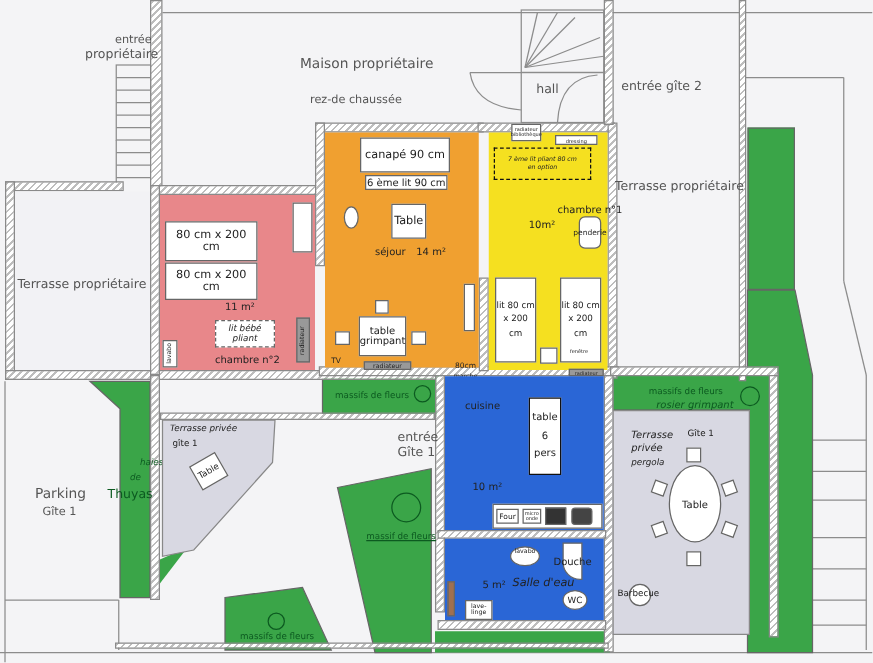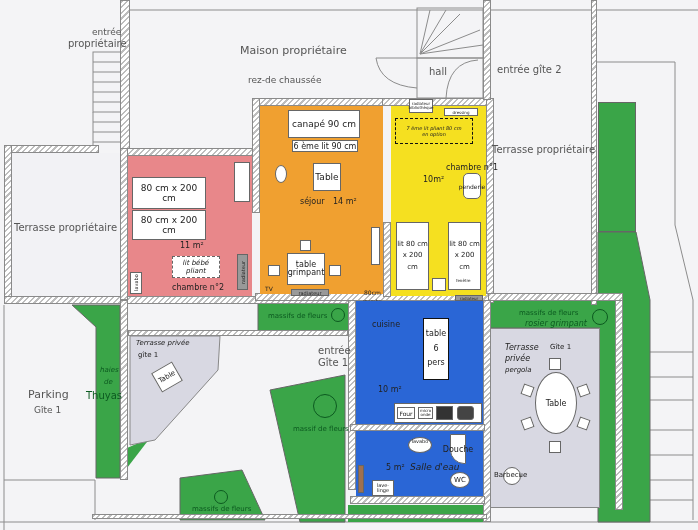"haies" div.lbl { left: 100px -> 112px }
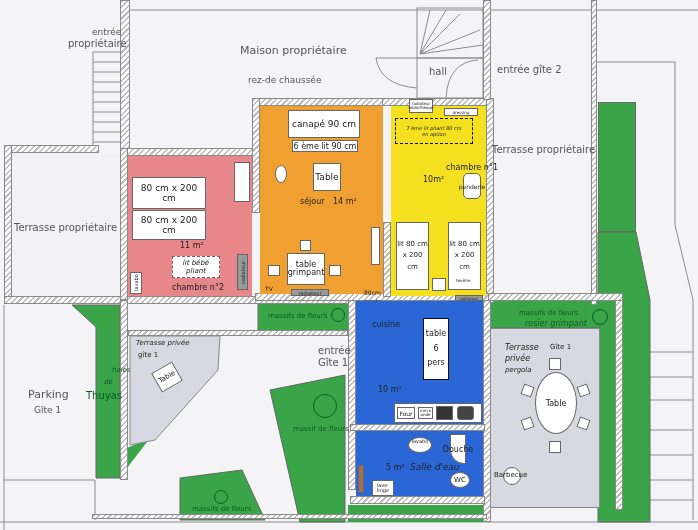"massif de fleurs" div.lbl { text-decoration: none -> underline }
